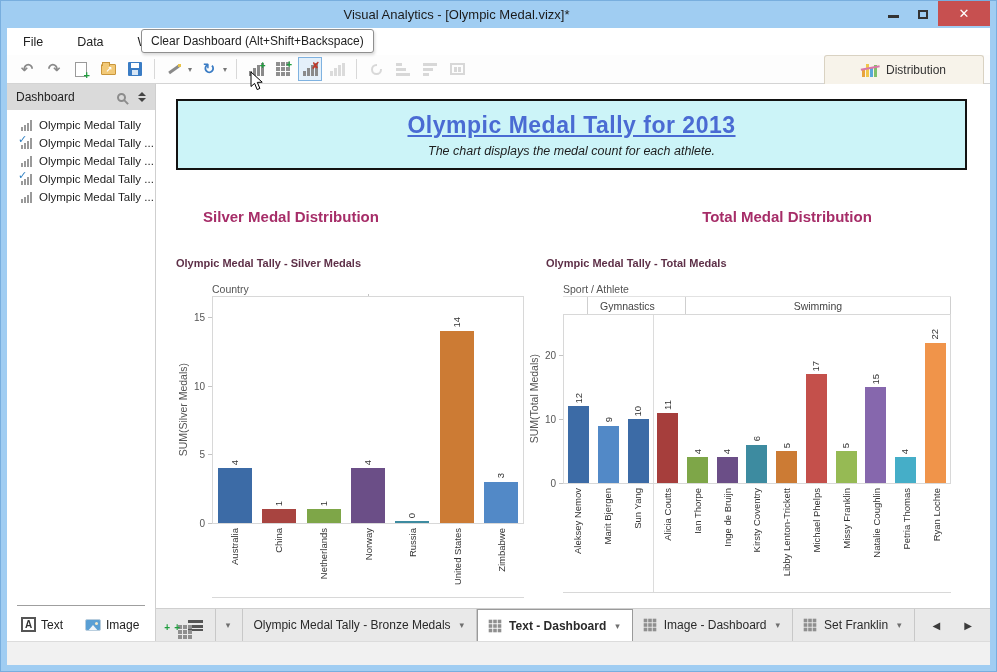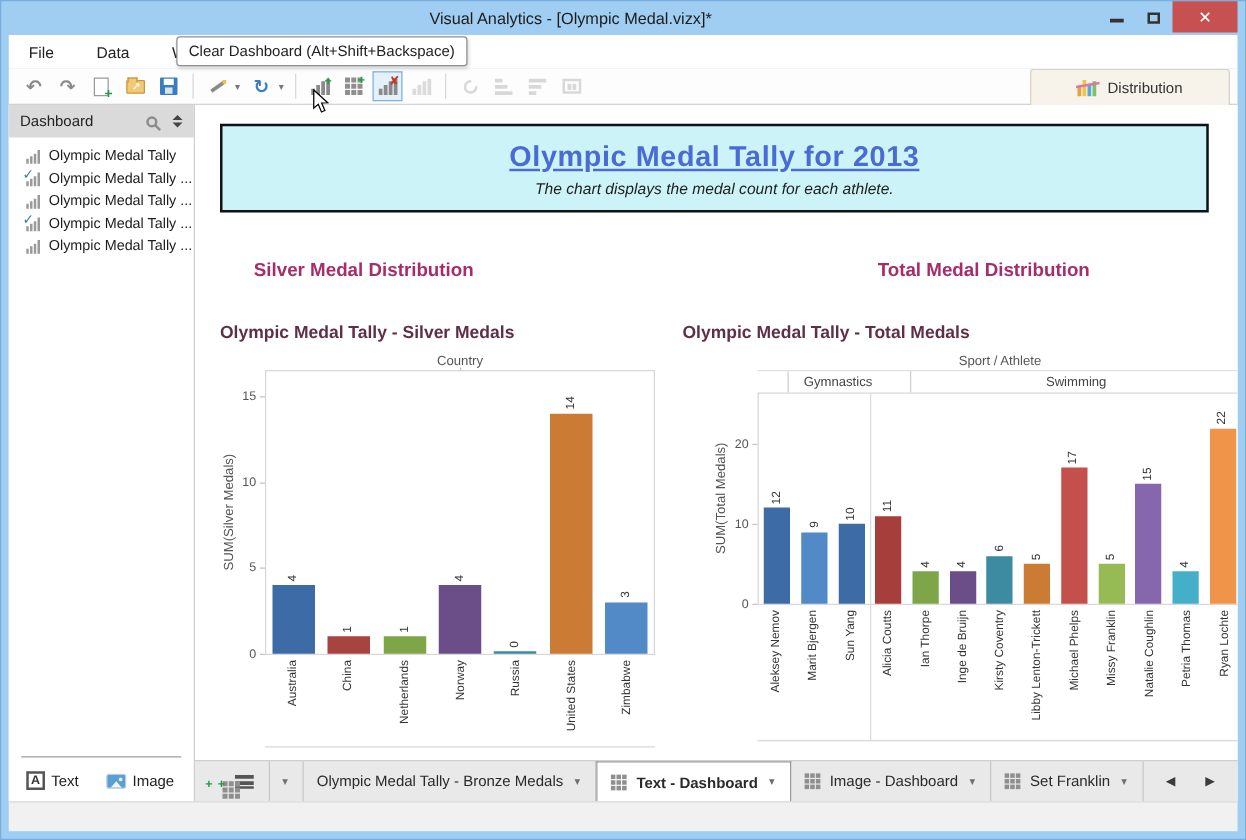"Olympic Medal Tally - Silver" .chart-title { font-size: 14px -> 11px }
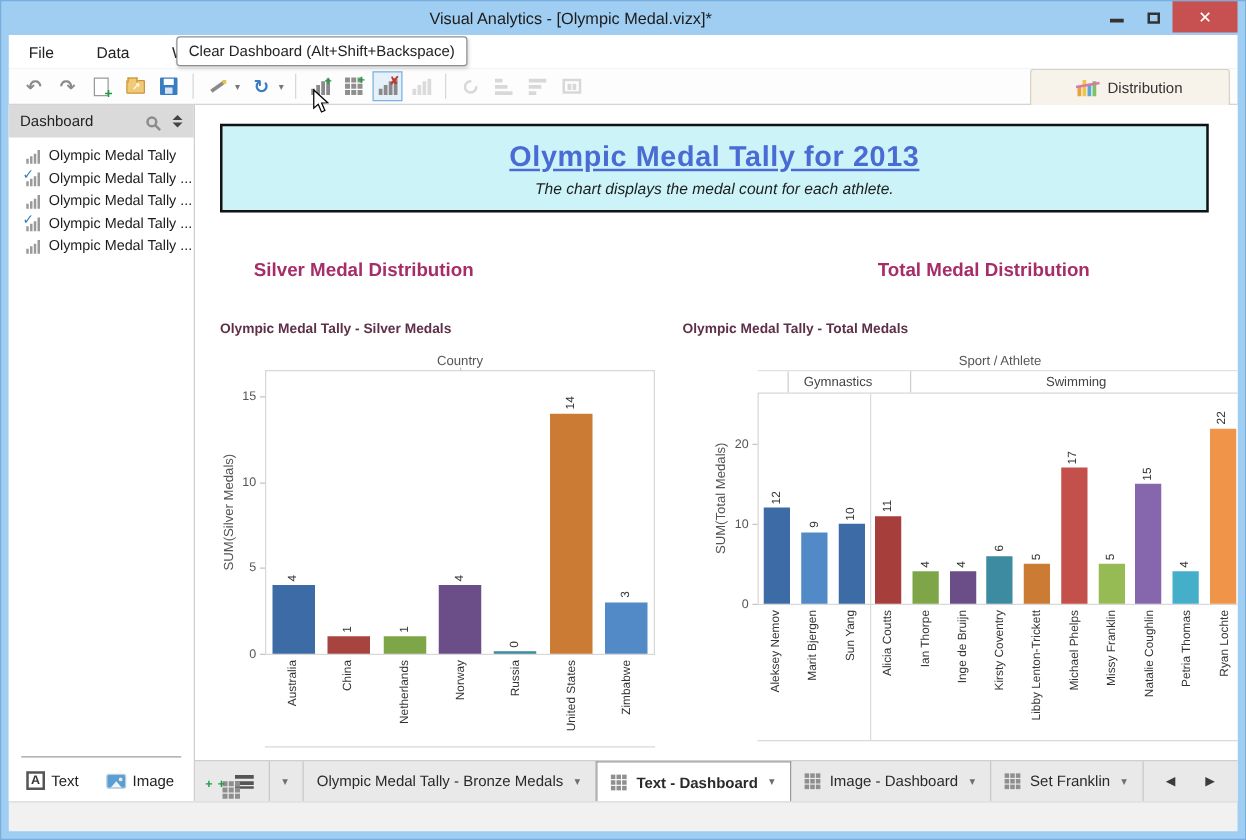"Country" .axis-title { text-align: center -> none }
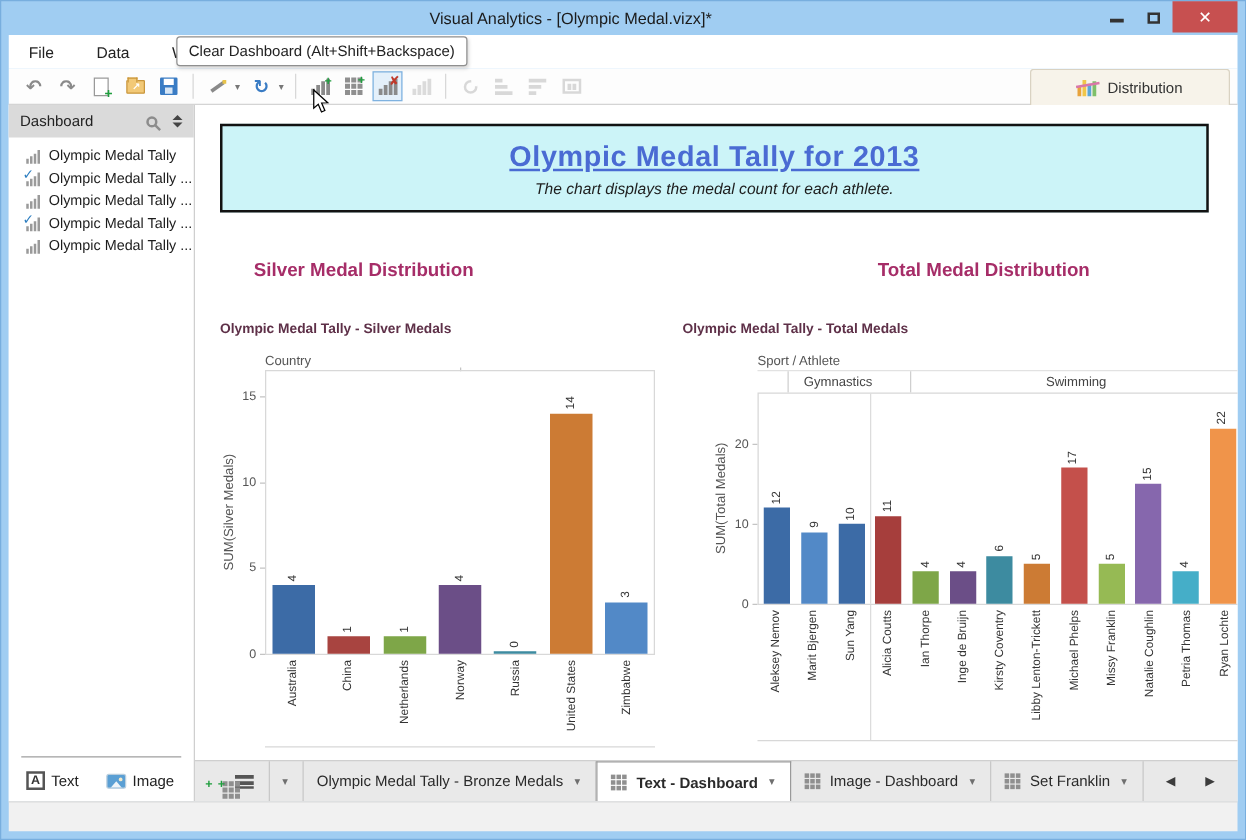"Sport / Athlete" .chartB { left: 414px -> 371px }
